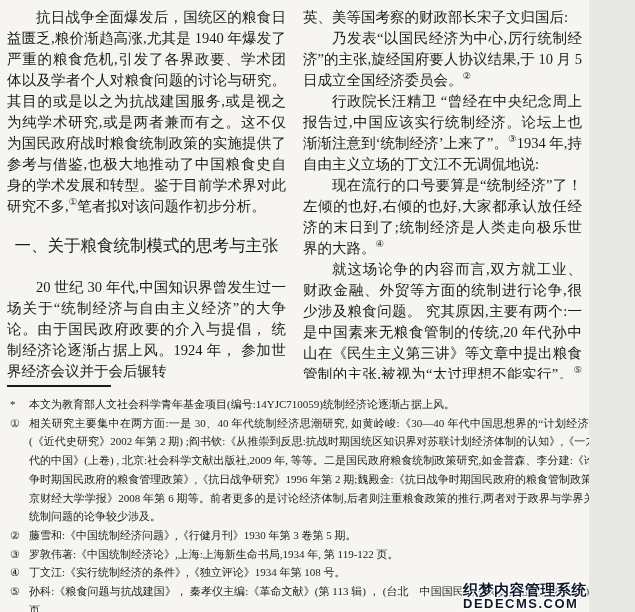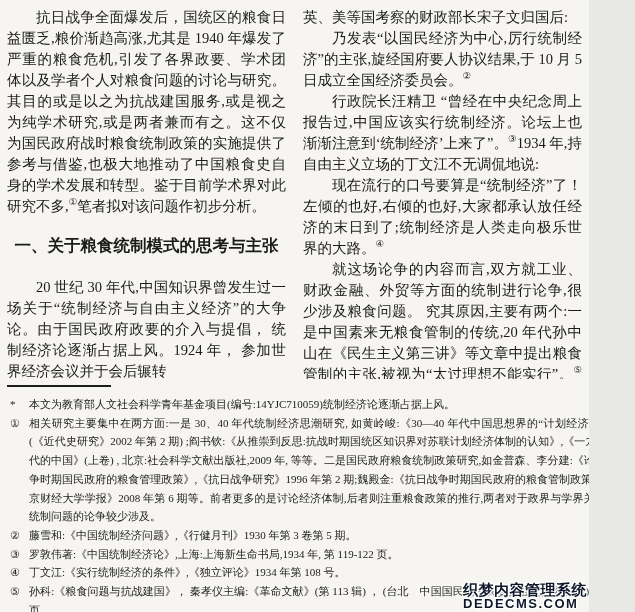"一、关于粮食统制模式的思考与主张" .section-heading { font-weight: bold -> normal }
